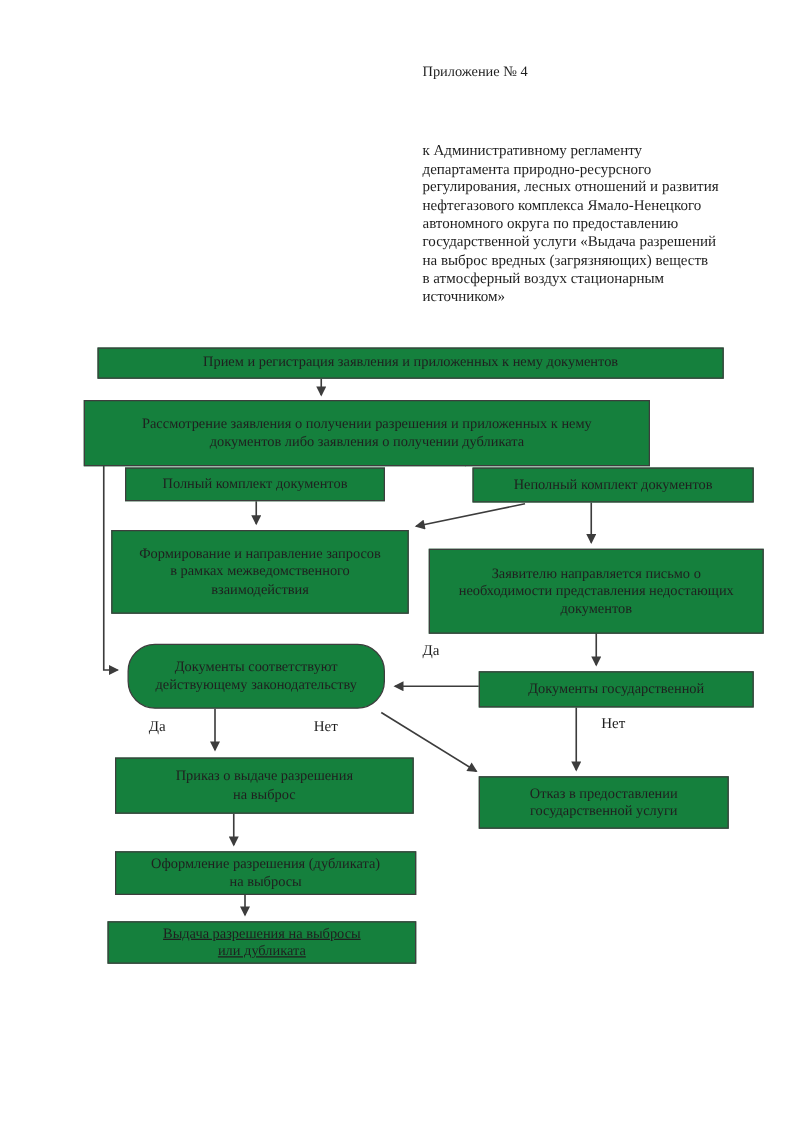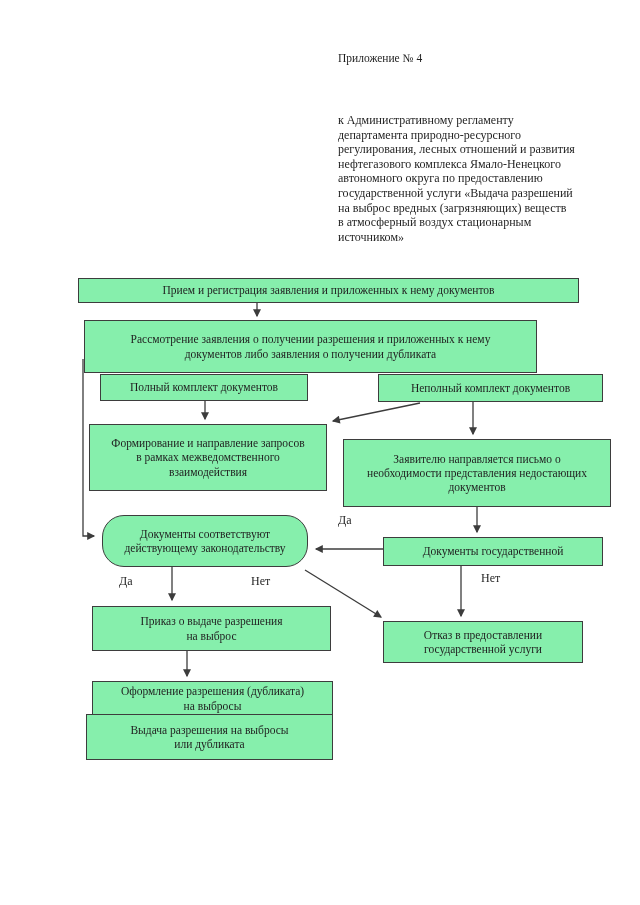"Прием и регистрация заявления и" .fbox { background: #86efac -> #15803d }
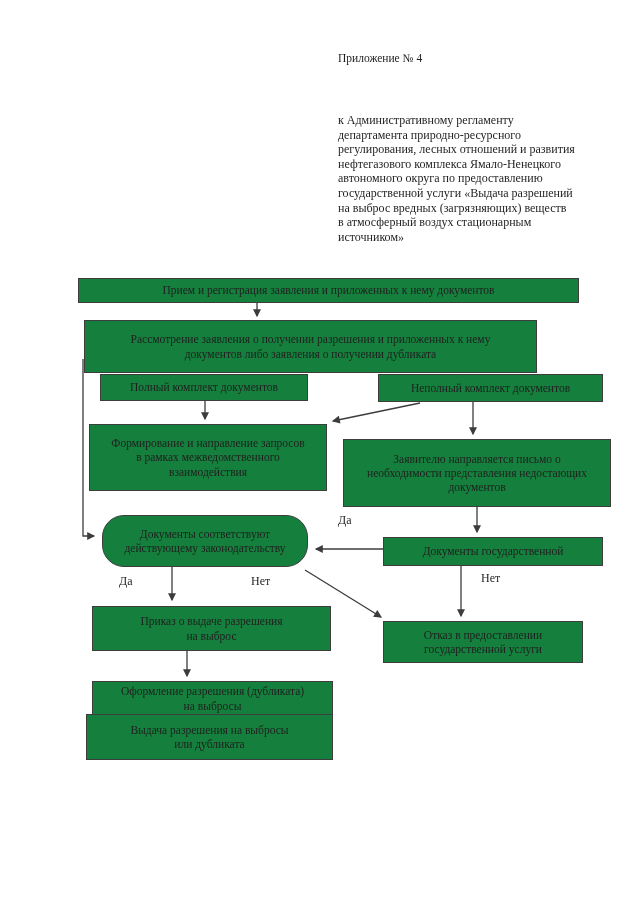"Рассмотрение заявления о получении" div.abs { left: 84px -> 67px }
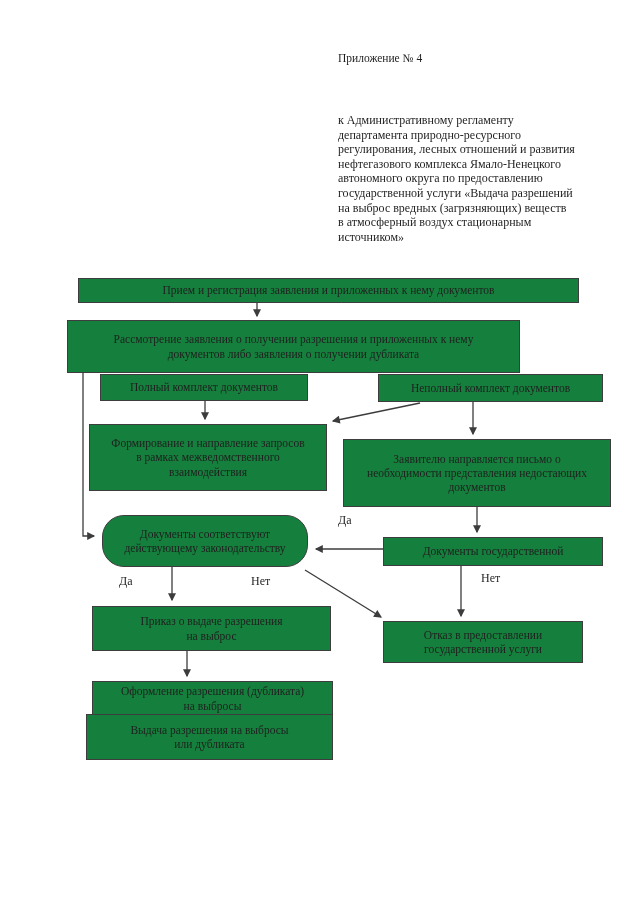"Выдача разрешения на выбросы" div.abs { height: 46px -> 34px; text-decoration: none -> underline; top: 714px -> 737px }
